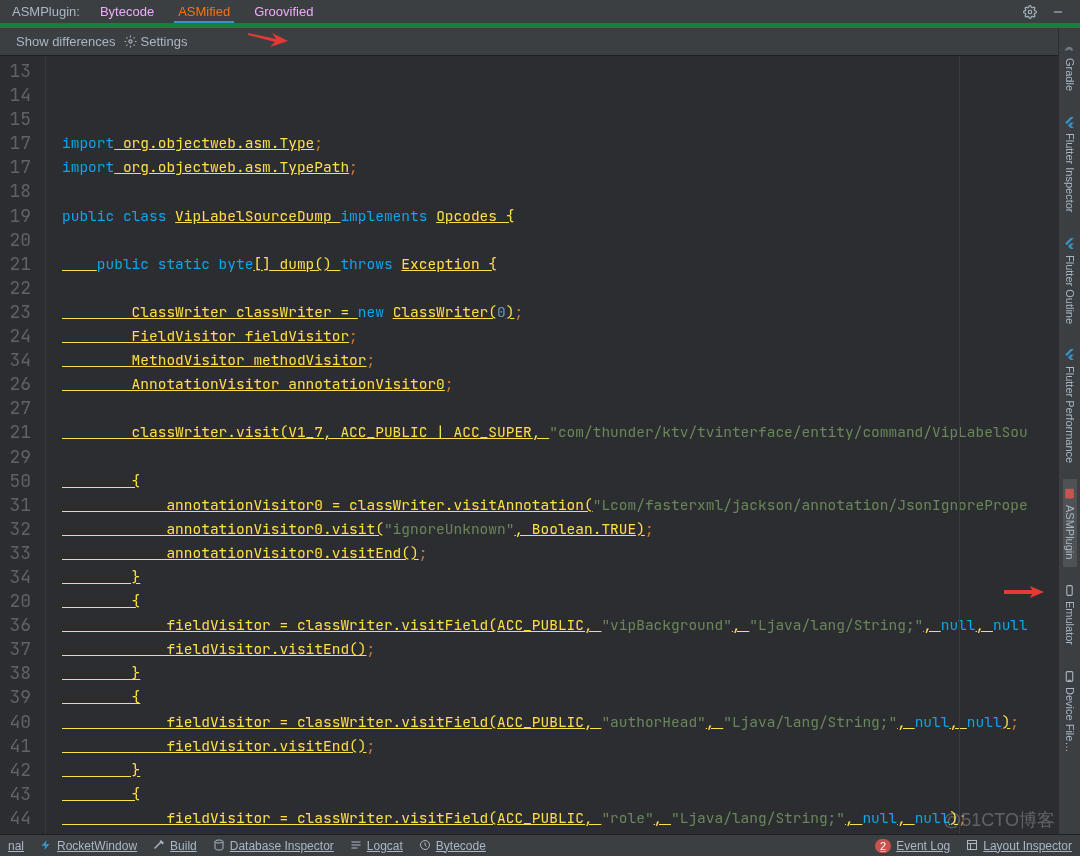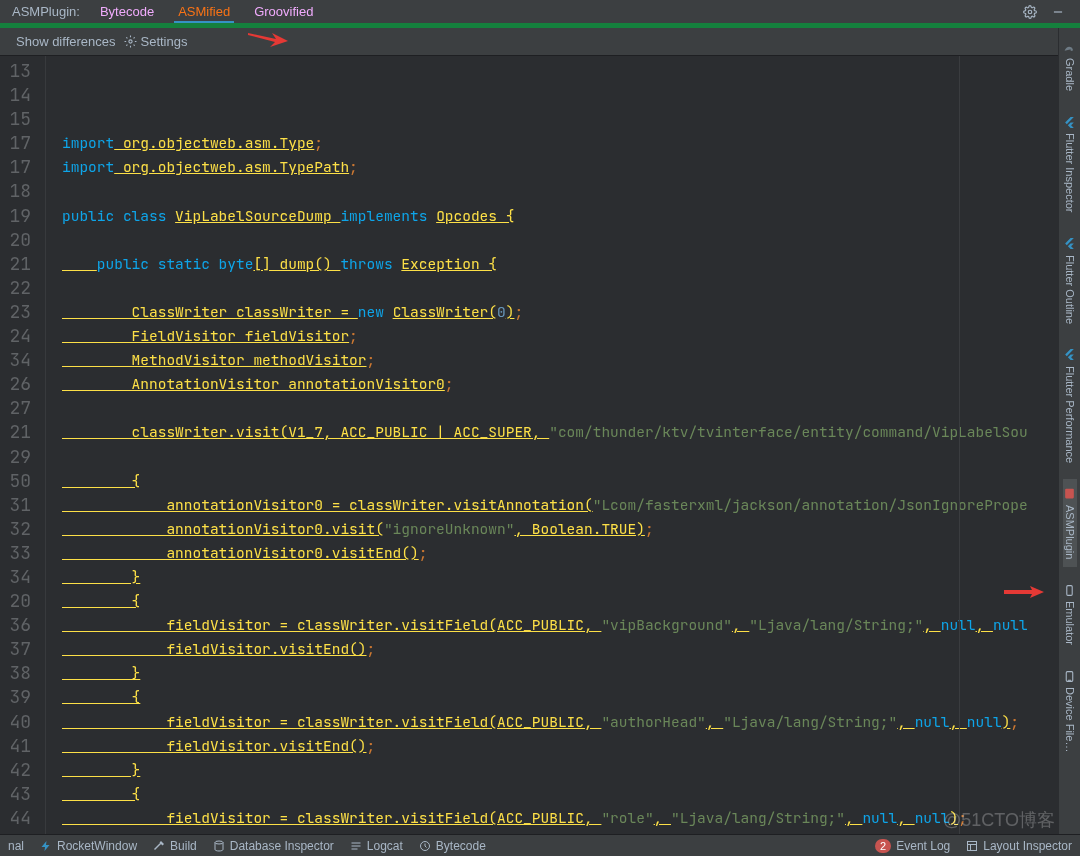"nal" .status-bar .item { align-items: center -> none; text-decoration: none -> underline }
